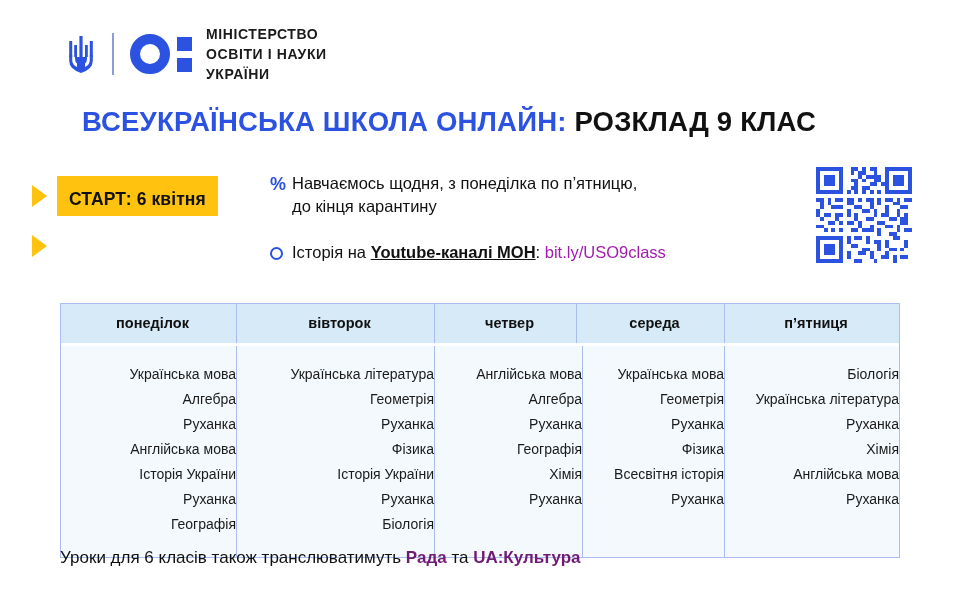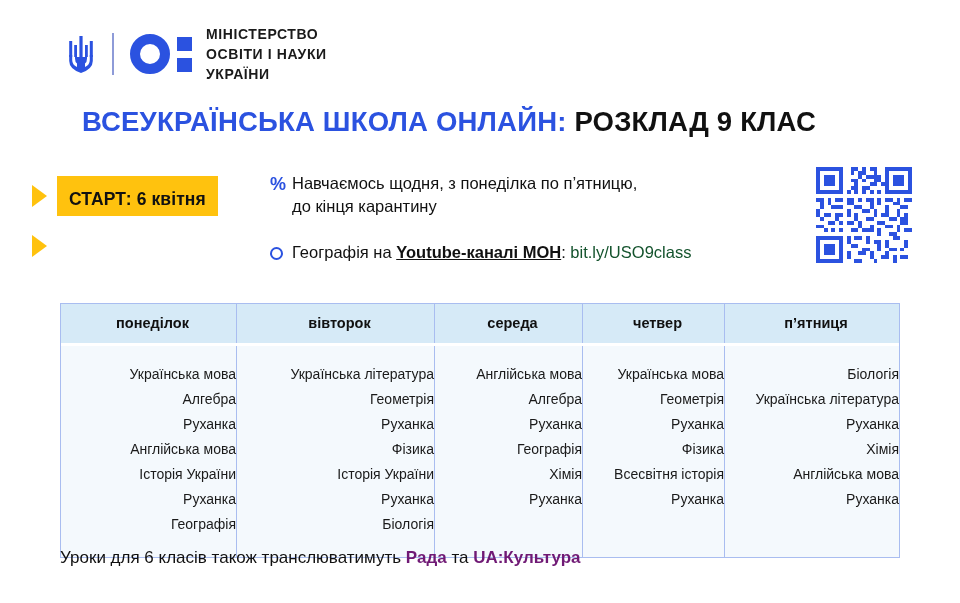"Географія на" span { text: Географія -> Історія }
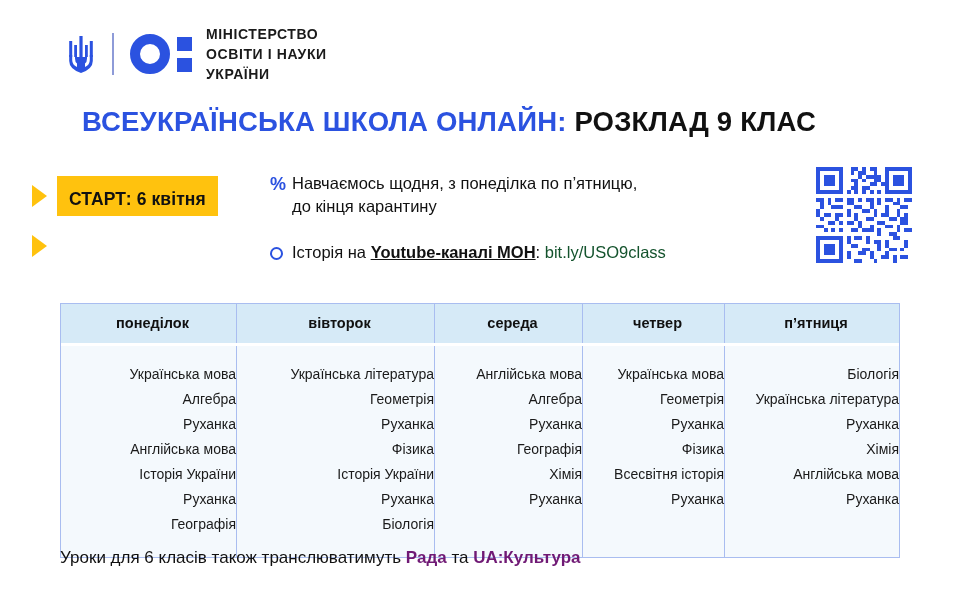"bit.ly/USO9class" .link-blue { color: #14532d -> #a21caf }
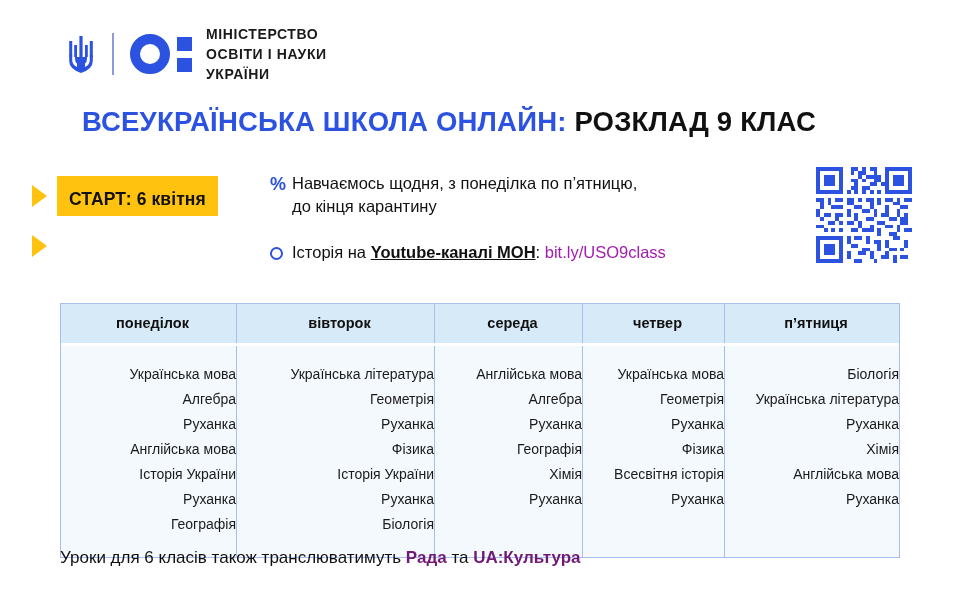"середа" div.col-head { order: before "четвер" -> after "четвер" }
